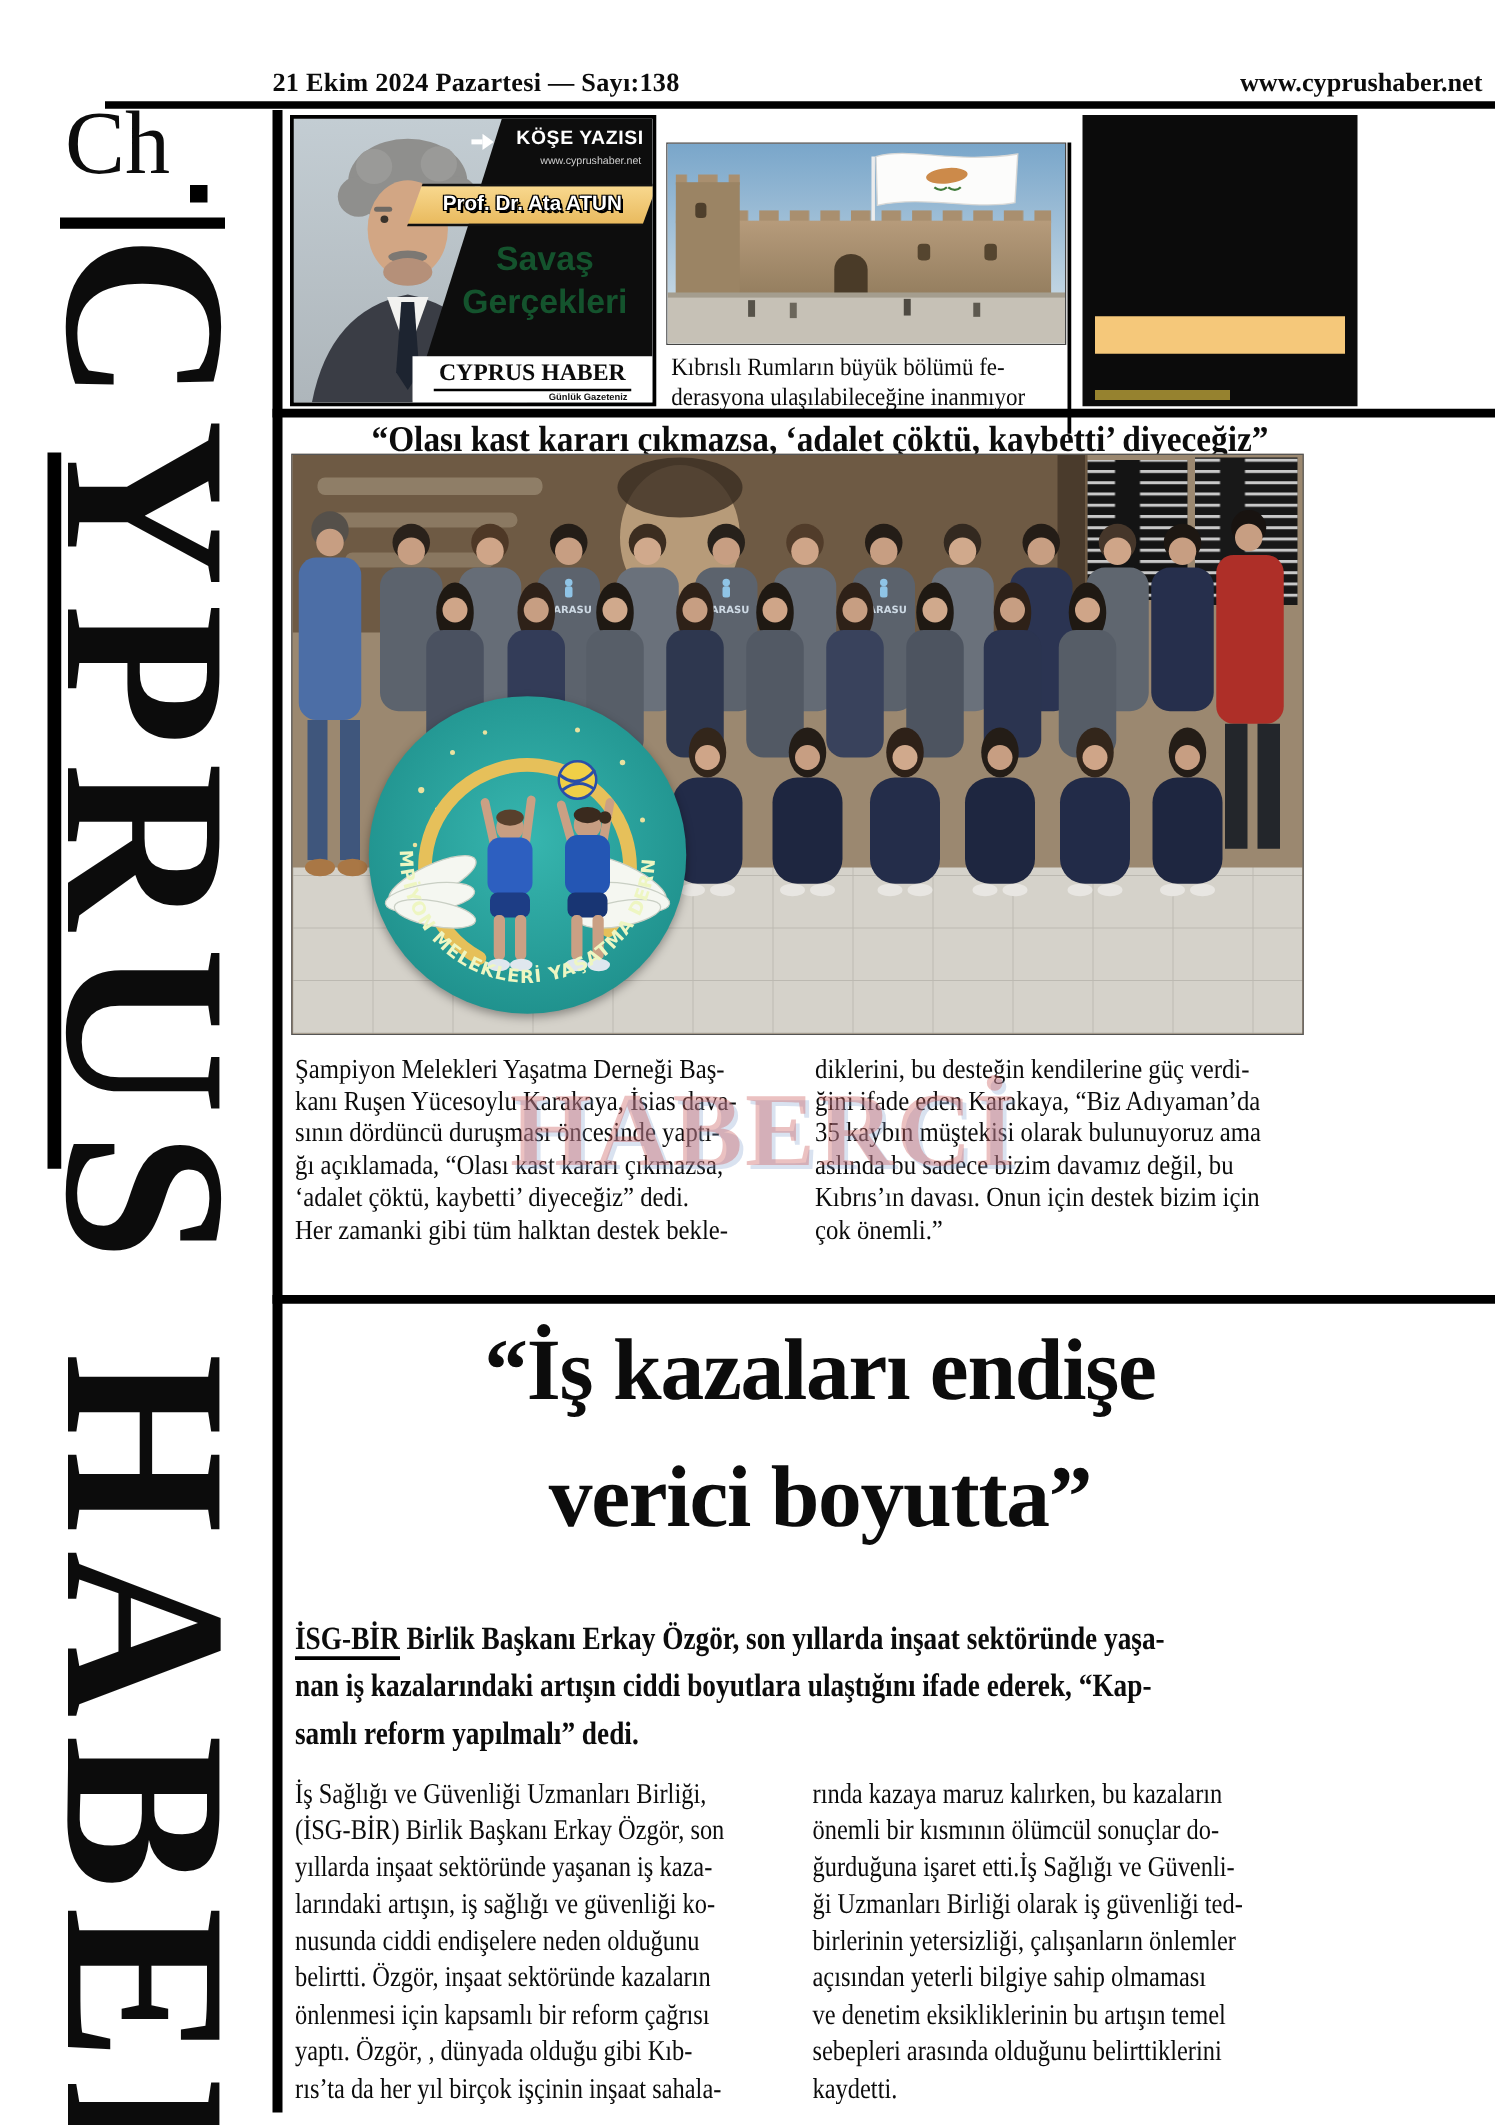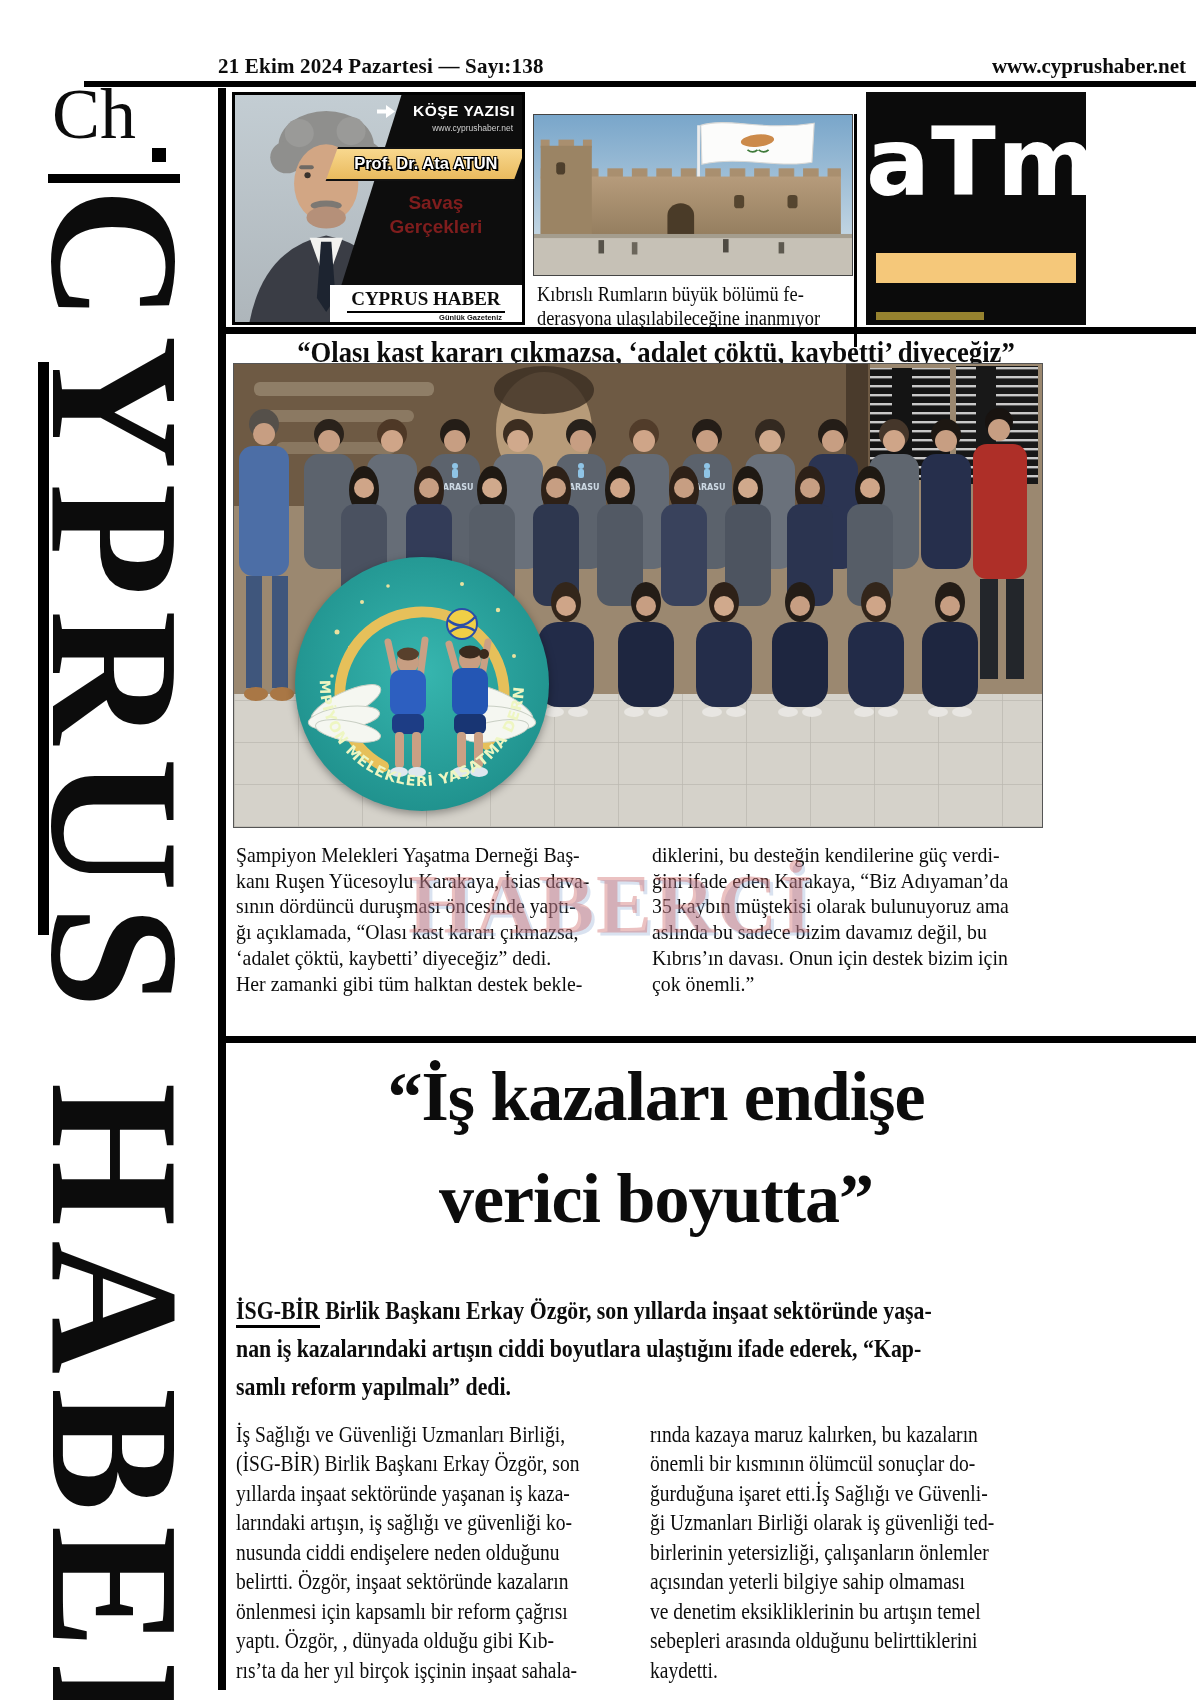"KÖŞE YAZISI" #kicker-row { align-items: center -> flex-end }
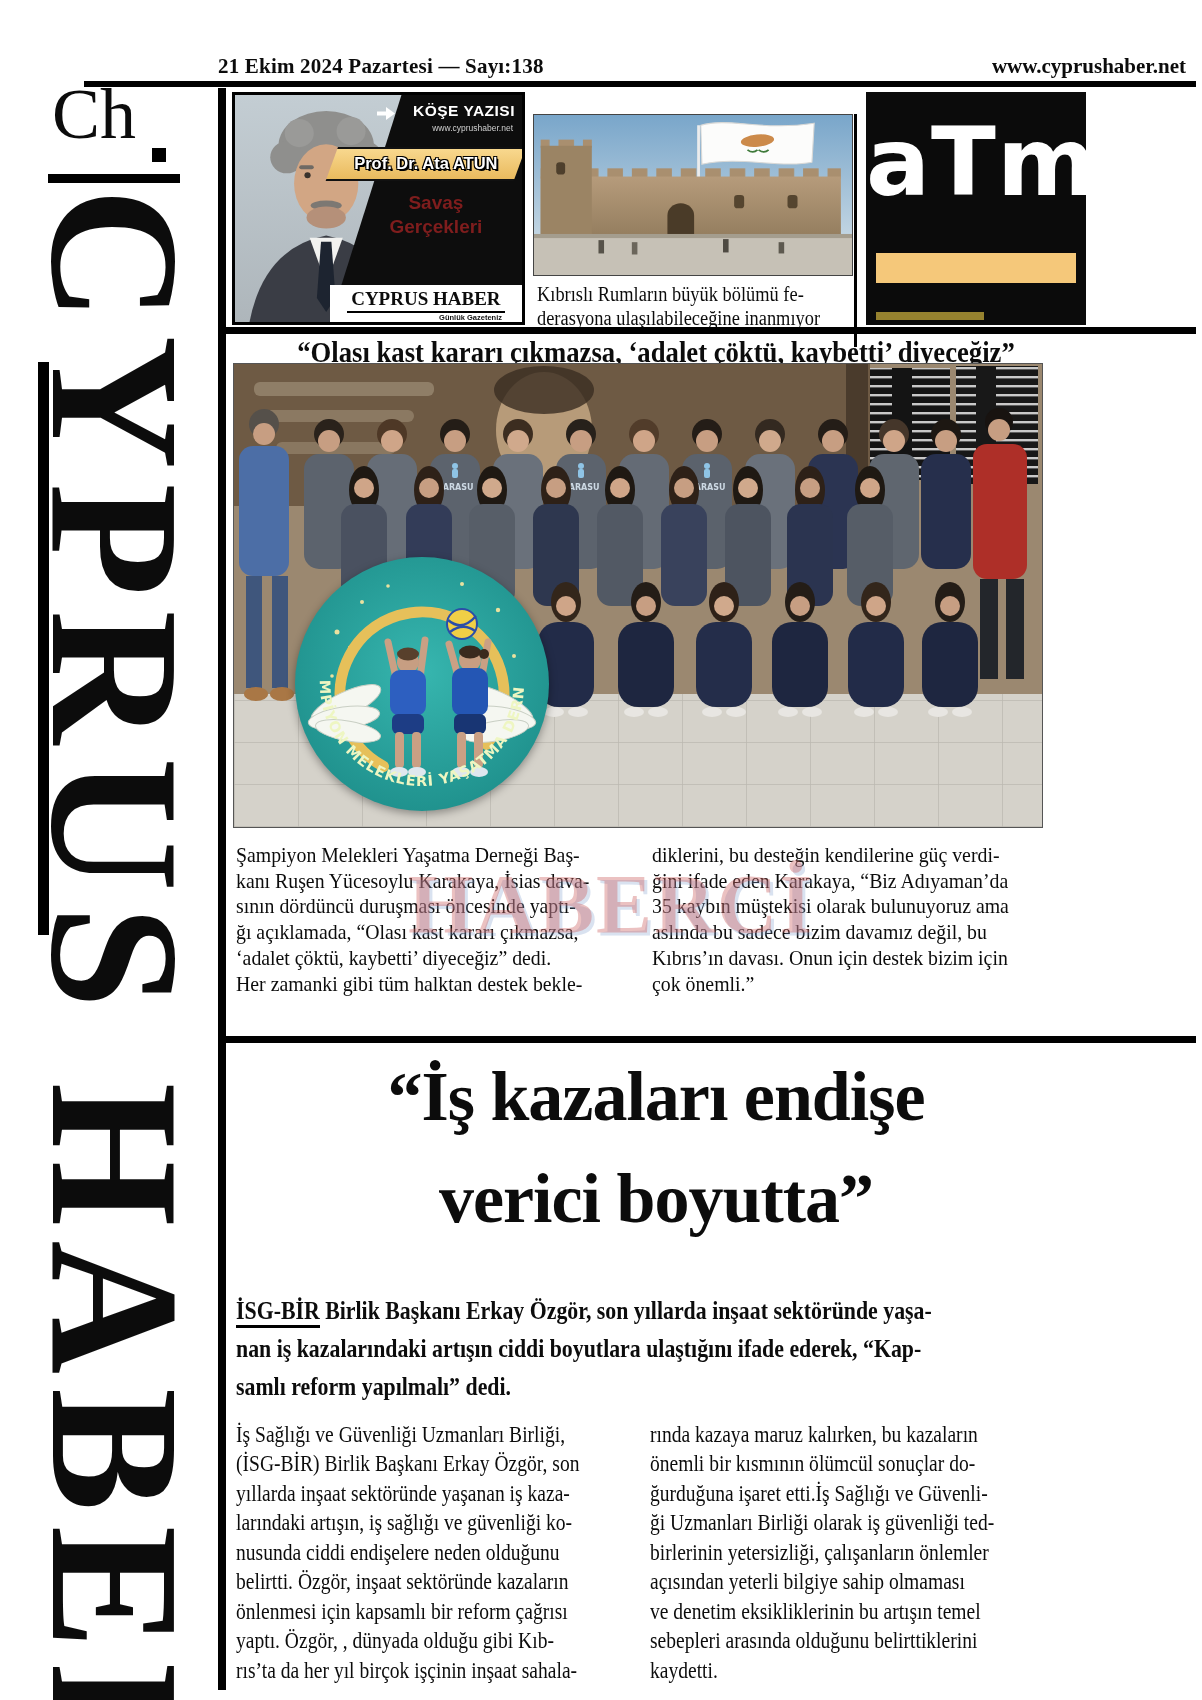"Savaş" #column-title { color: #7f1d1d -> #14532d; font-size: 19px -> 27px }
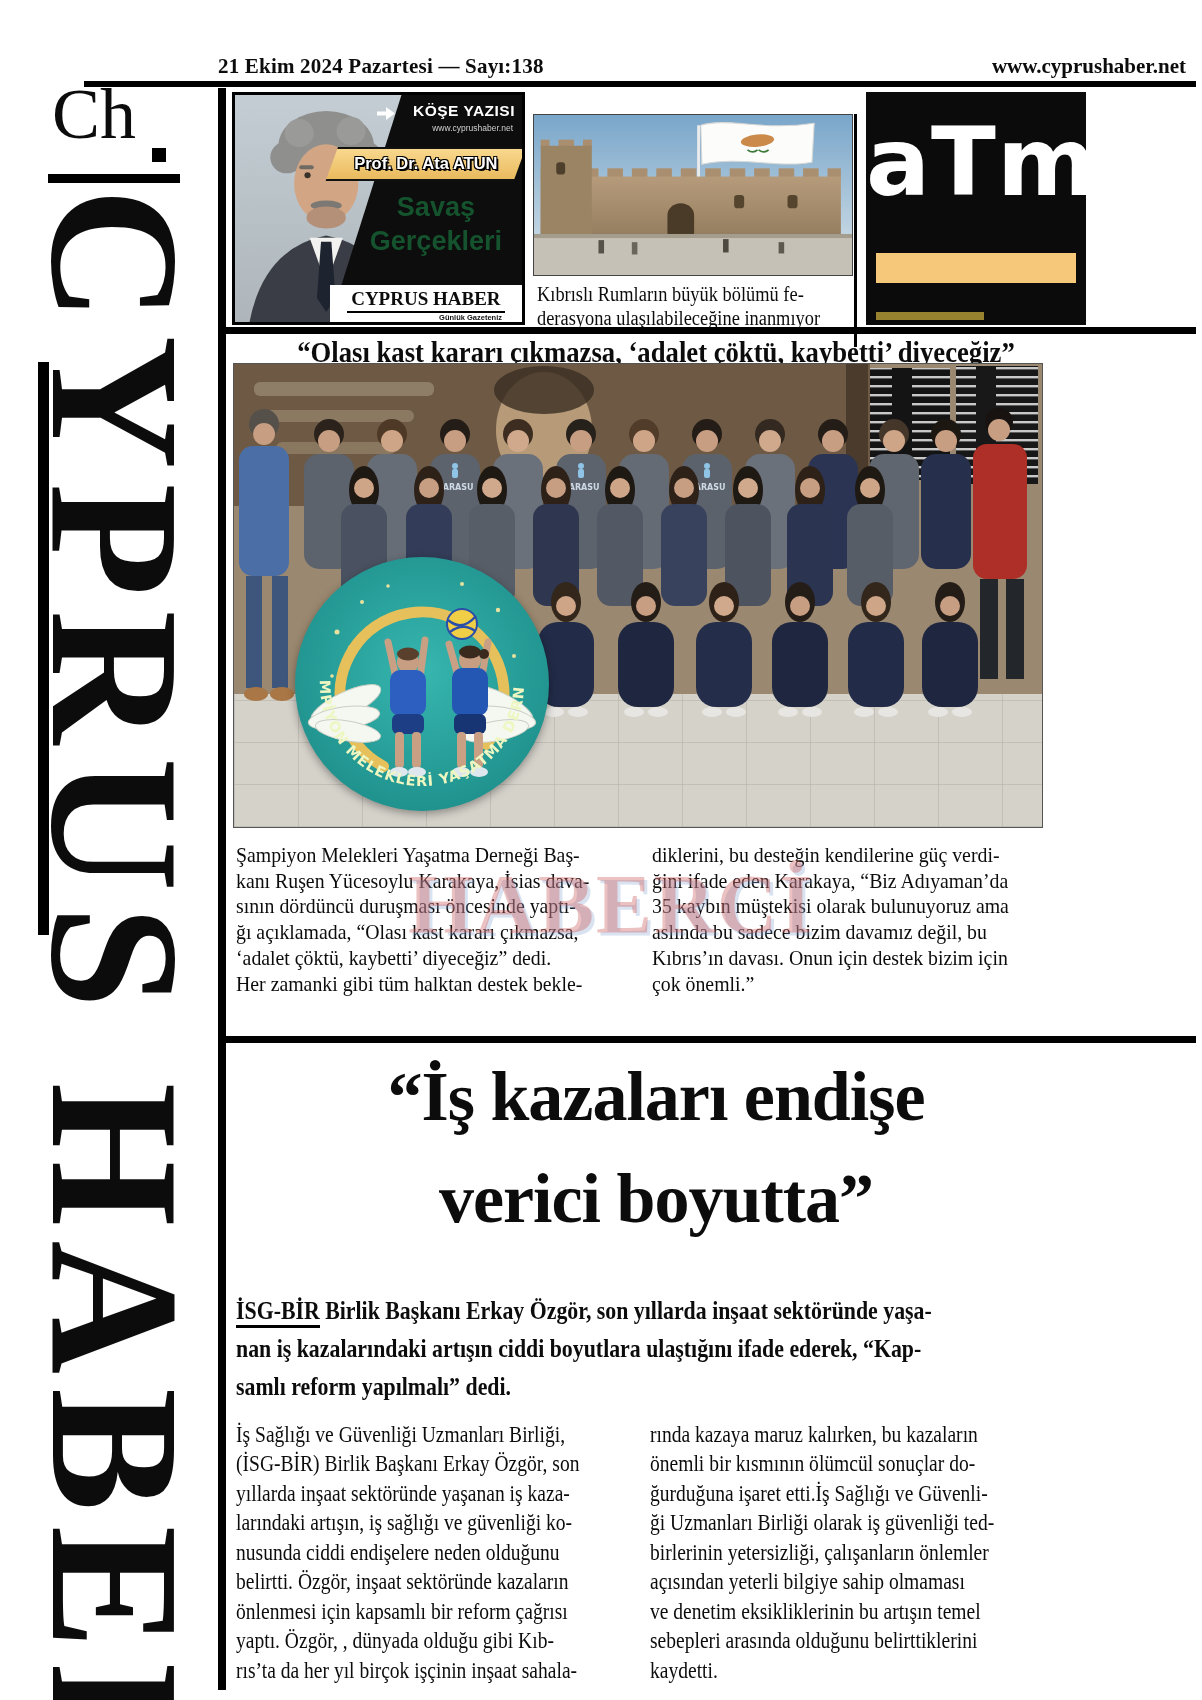"aTm" div { html: <div>aTm</div> -> none }
